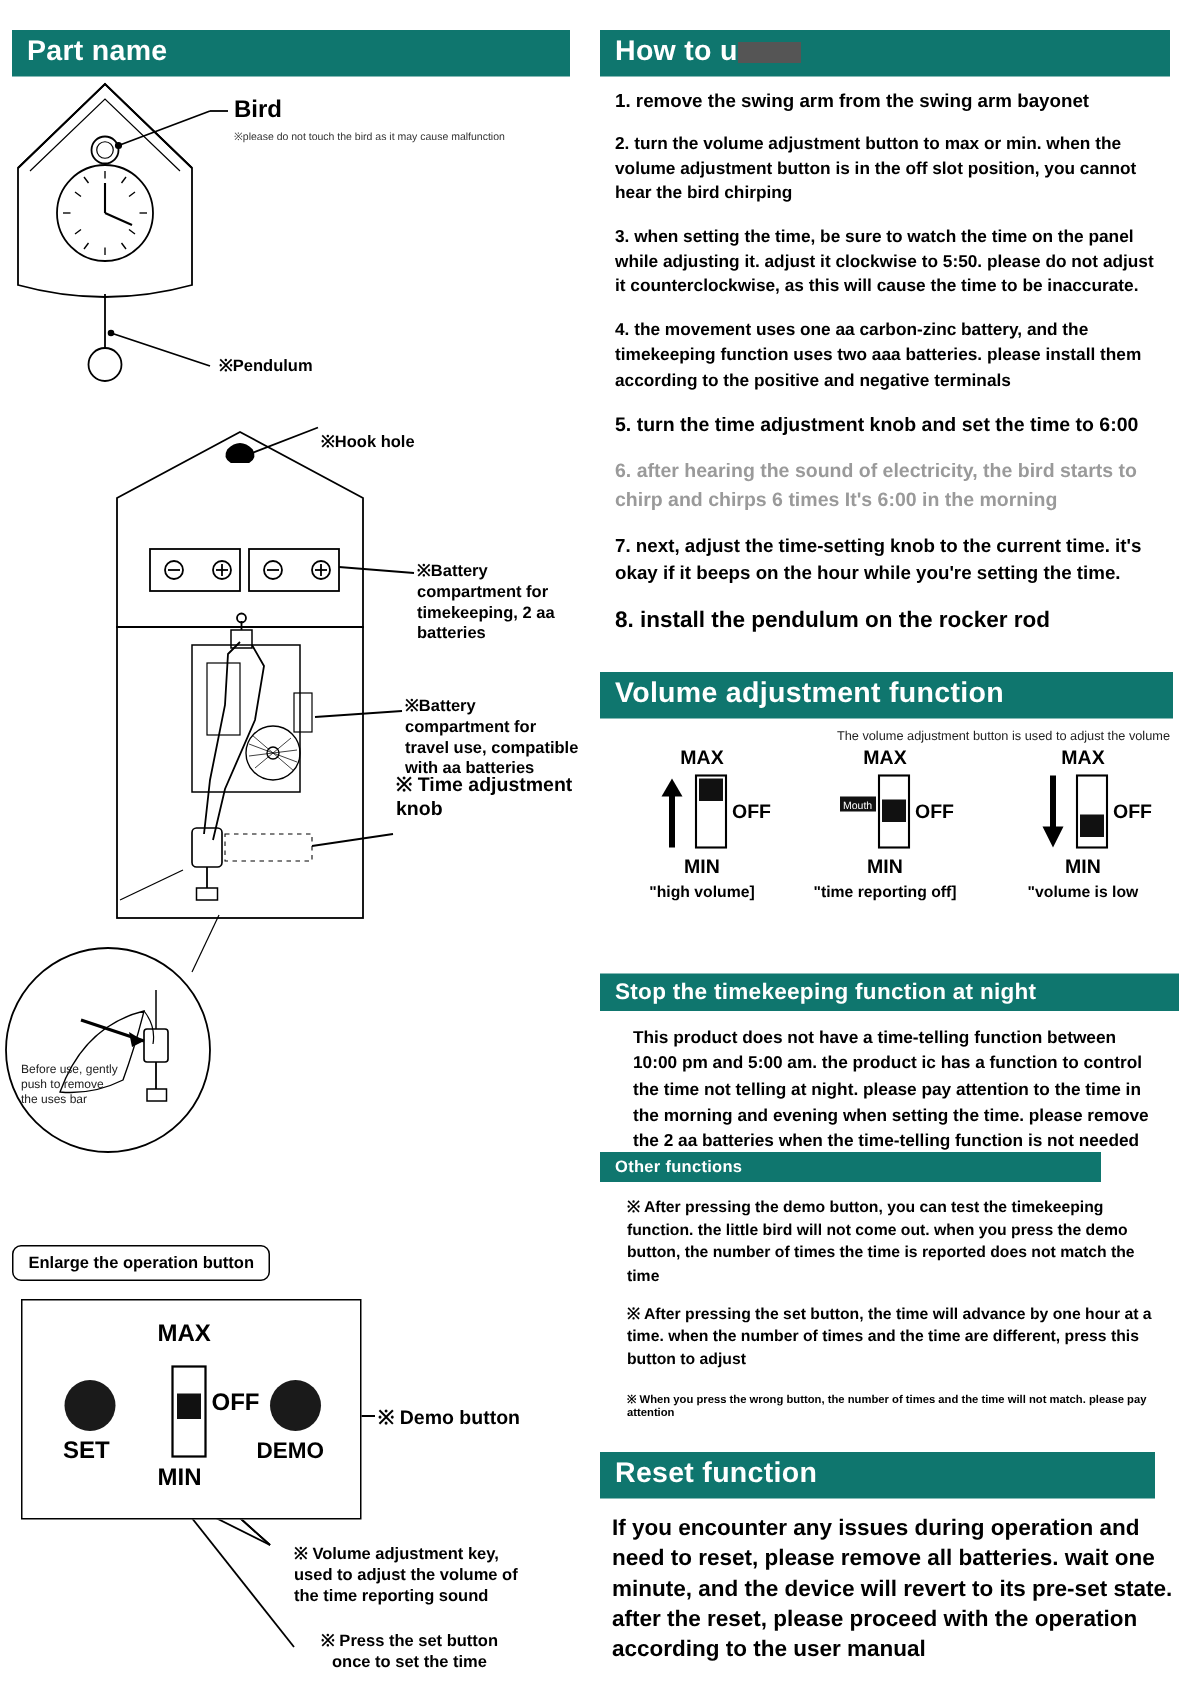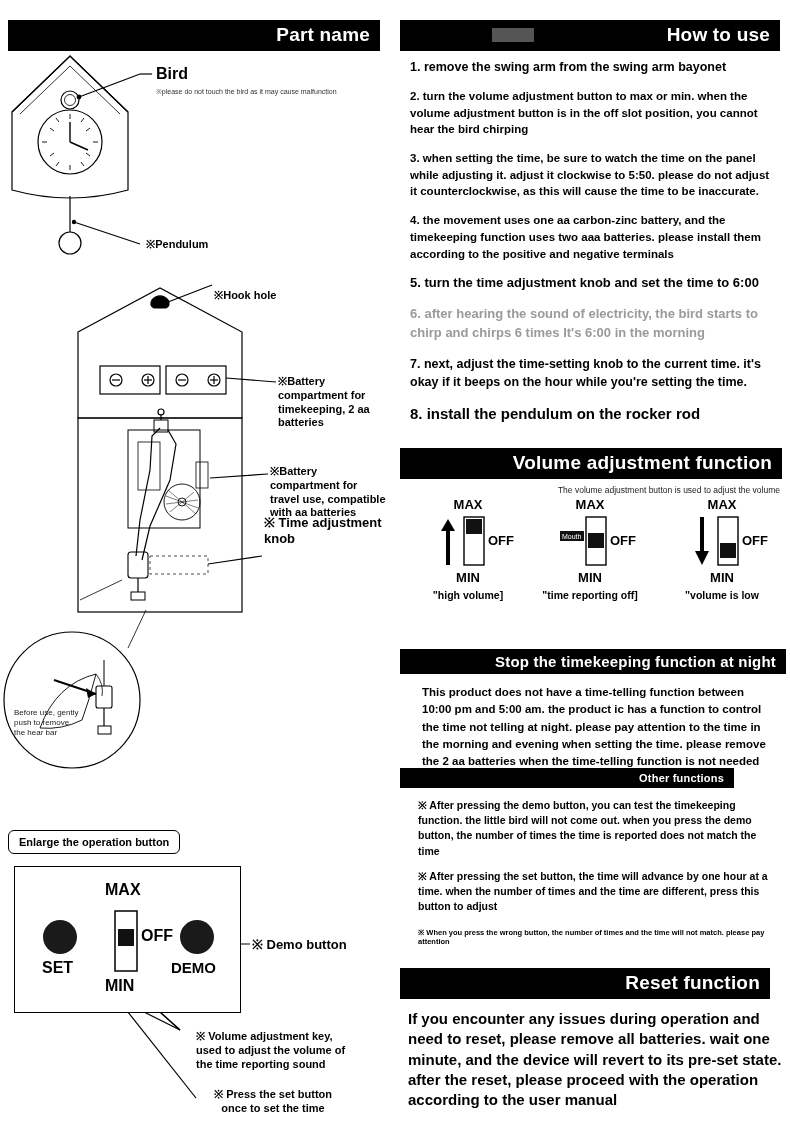"Part name" .bar-title { background: #000000 -> #0f766e; text-align: right -> none }
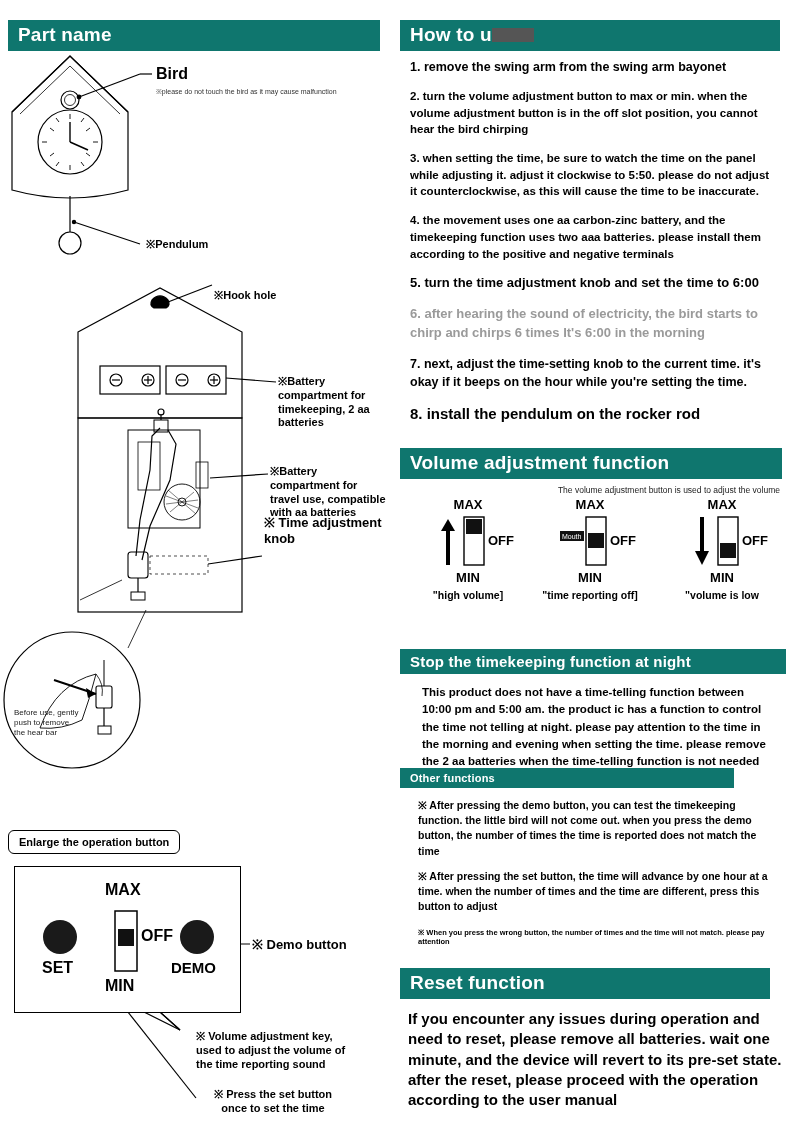"Before use, gently push to" div.lbl { text: hear -> uses }
